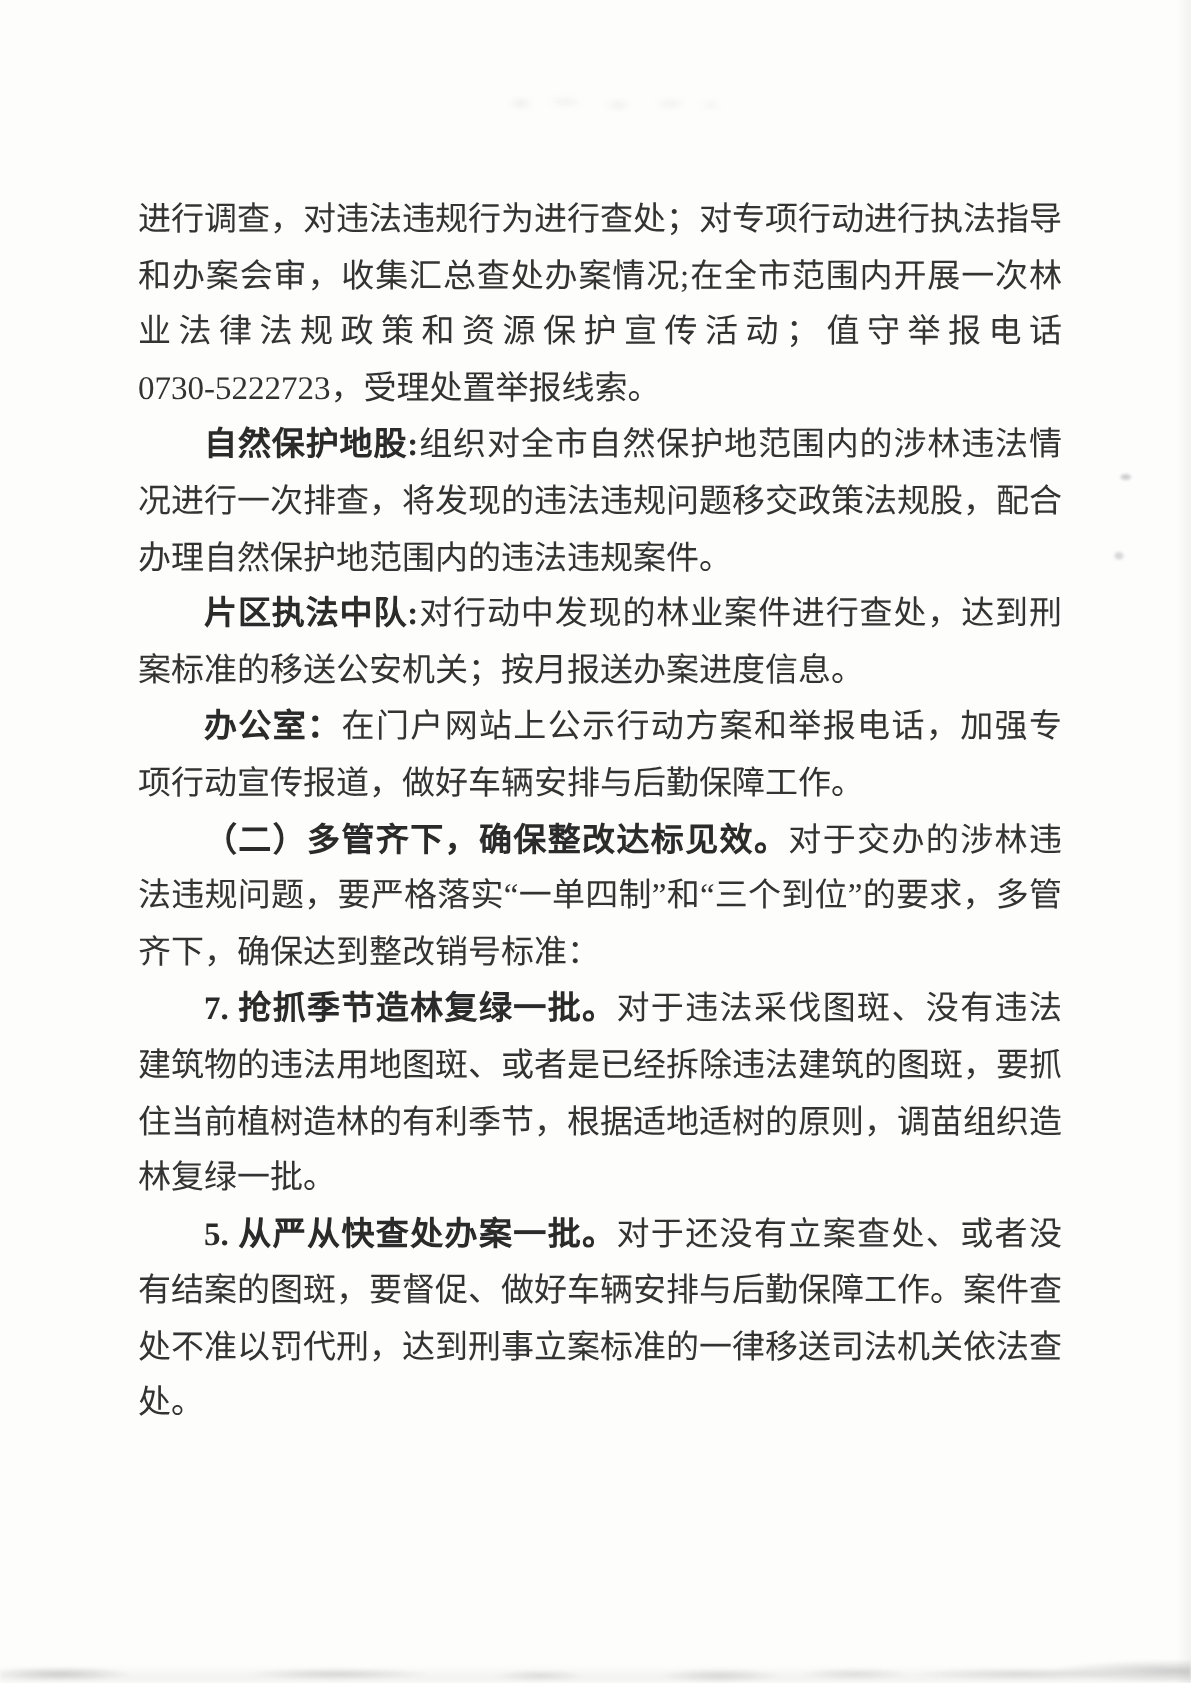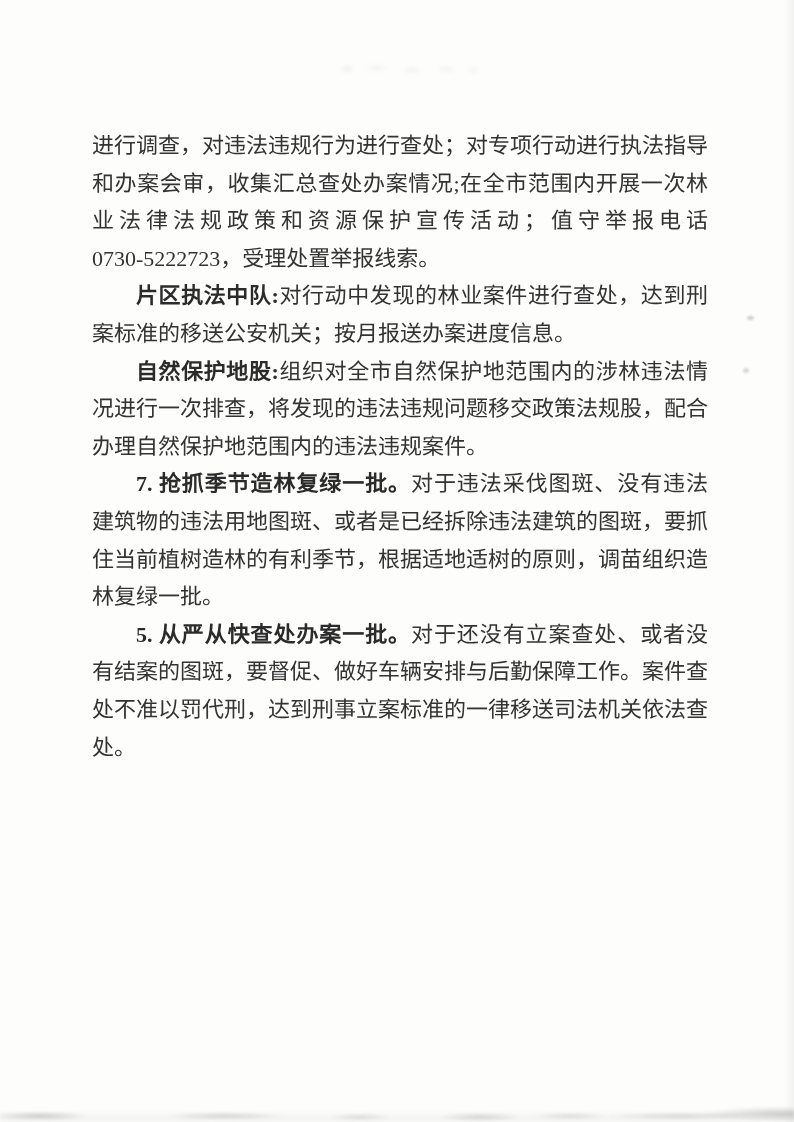"片区执法中队:对行动中发现的林业案件进行查处，达到刑案标准的移送公安机关；按月报" p.para { order: before "自然保护地股:组织对全市自然保护地范围内的涉林违法情况进行一次排查，将发现的违法" -> after "自然保护地股:组织对全市自然保护地范围内的涉林违法情况进行一次排查，将发现的违法" }
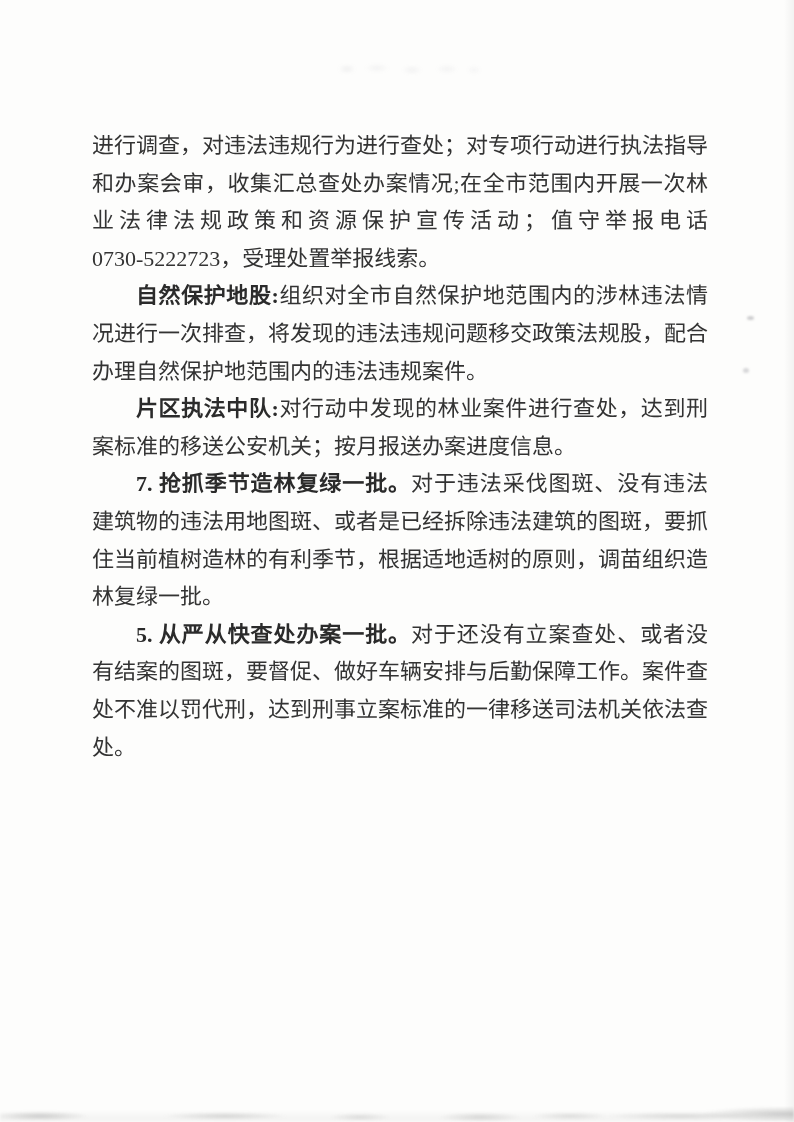"办公室：在门户网站上公示行动方案和举报电话，加强专项行动宣传报道，做好车辆安排与" p.para { html: none -> <p><span>办公室：</span><span>在门户网站上公示行动方案和举报电话，加强专项行动宣传报道，做好车辆安排与后勤保障工作。</span></p> }
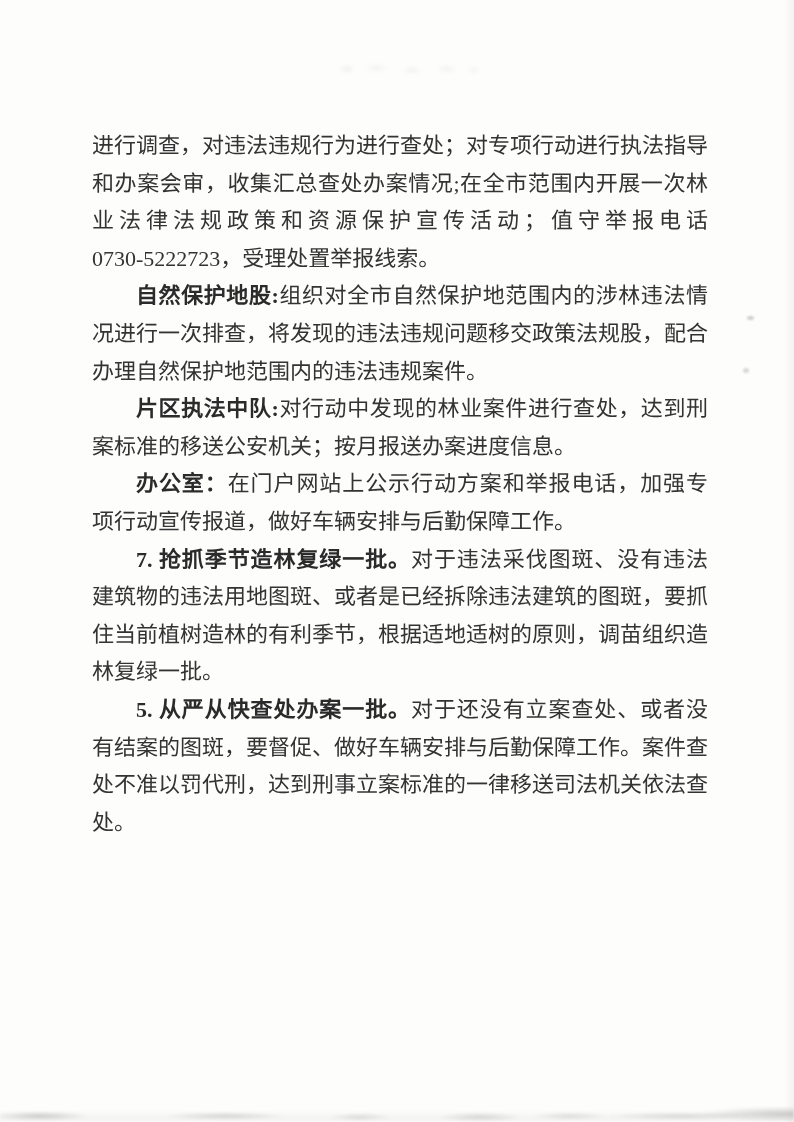"（二）多管齐下，确保整改达标见效。对于交办的涉林违法违规问题，要严格落实“一单四" p.para { html: none -> <p><span>（二）多管齐下，确保整改达标见效。</span><span>对于交办的涉林违法违规问题，要严格落实“一单四制”和“三个到位”的要求，多管齐下，确保达到整改销号标准：</span></p> }
